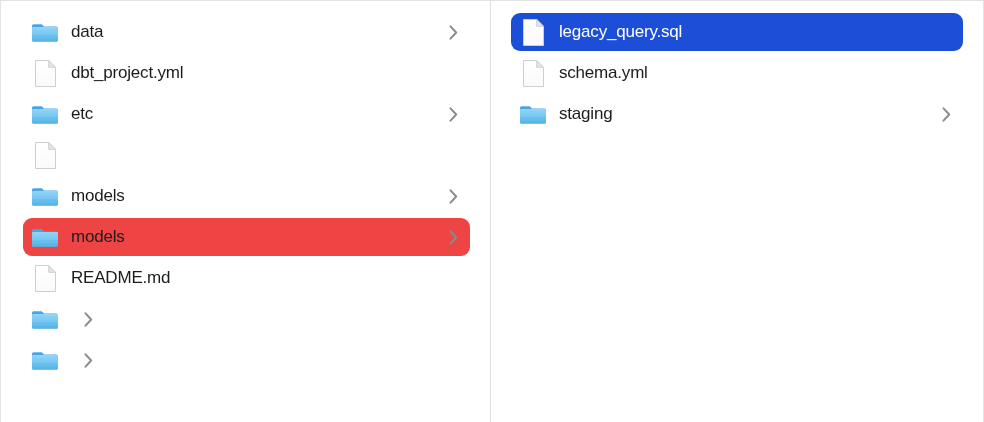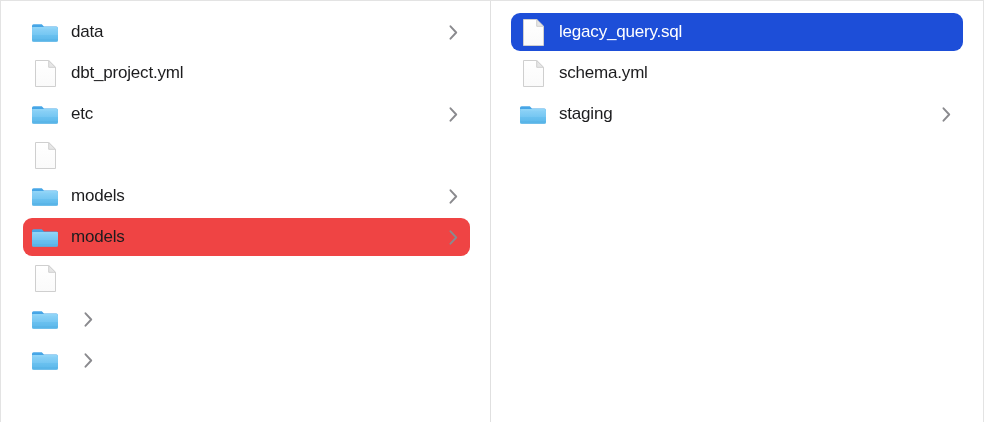"README.md" span.row-label { html: none -> <span>README.md</span> }
